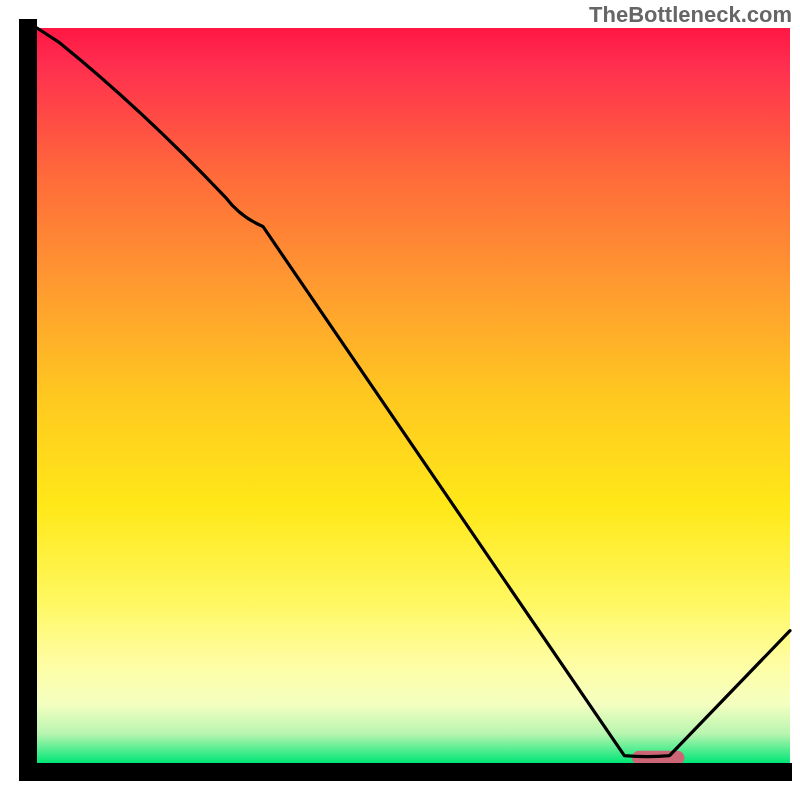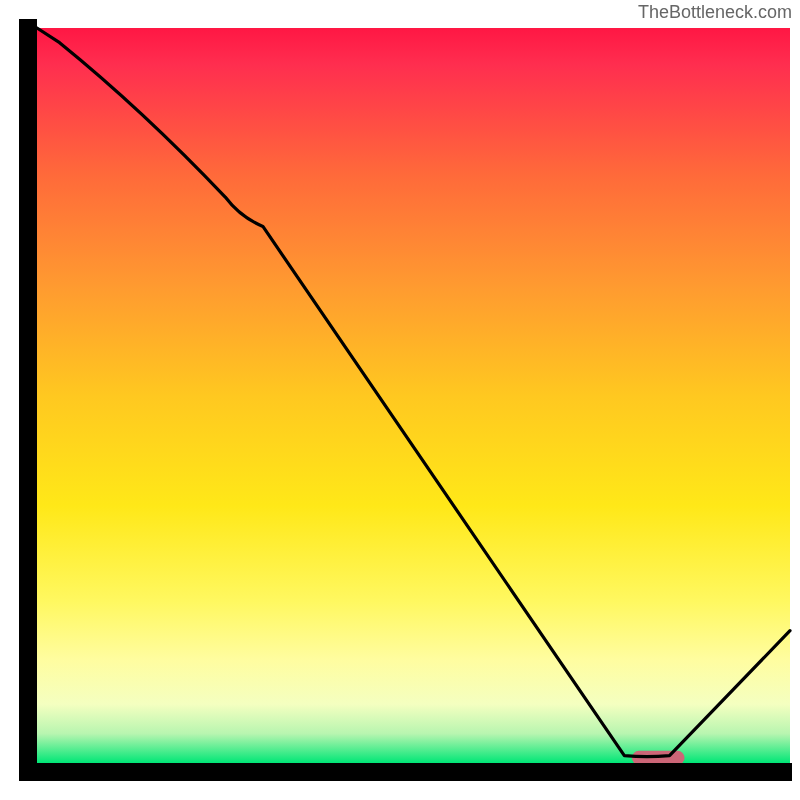"TheBottleneck.com" .watermark { font-size: 18px -> 22px; font-weight: none -> bold }
